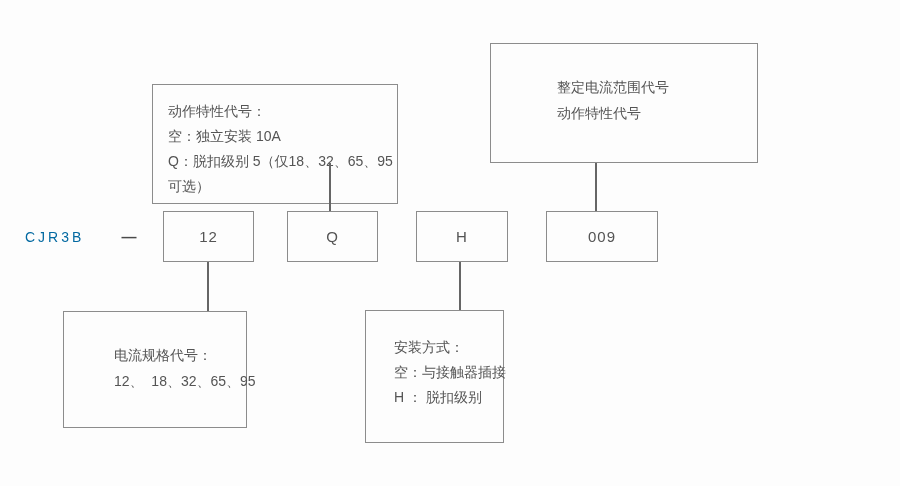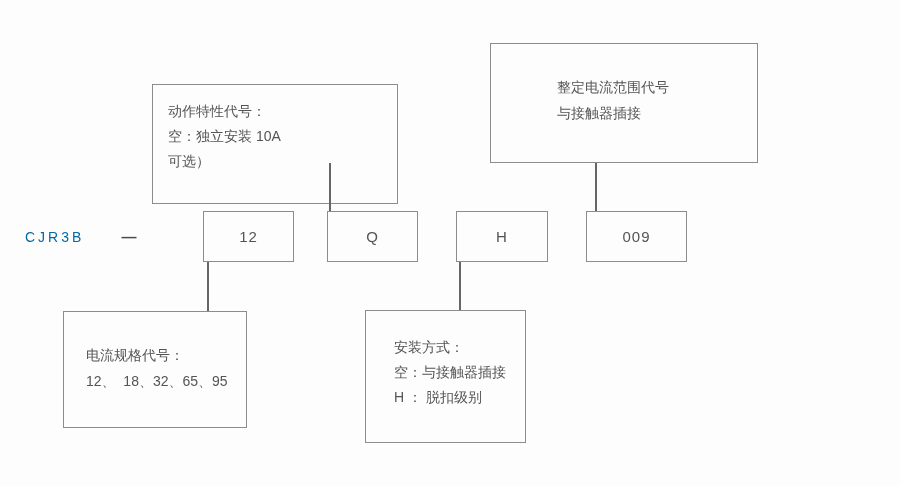"与接触器插接" div.ln { text: 与接触器插接 -> 动作特性代号 }
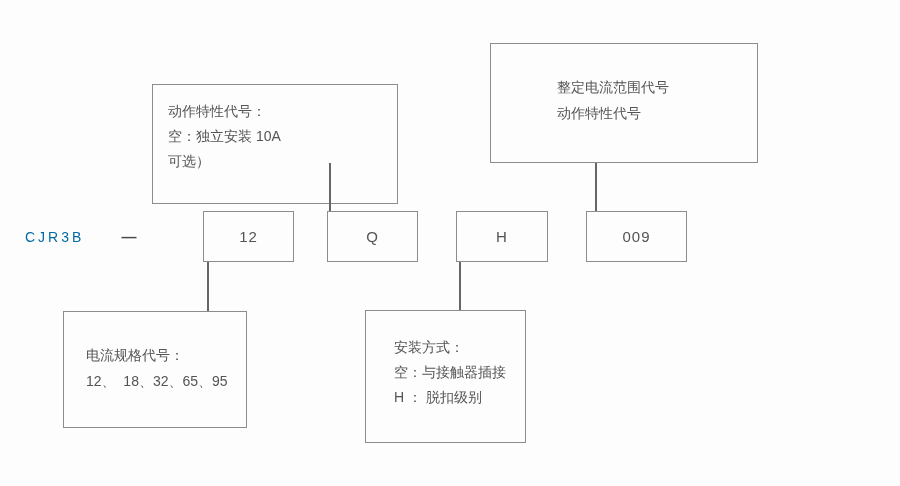"Q：脱扣级别 5（仅18、32、65、95" div.ln { html: none -> <div>Q：脱扣级别 5（仅18、32、65、95</div> }
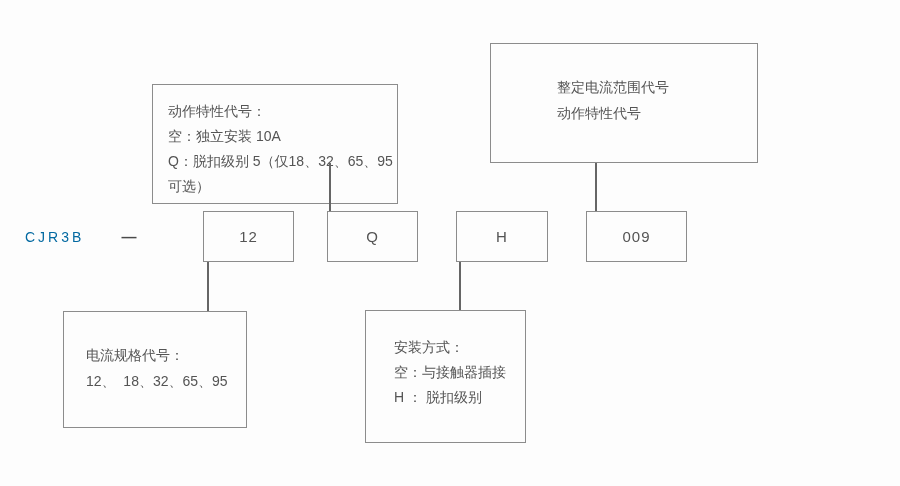"12" .code-box { margin-left: 40px -> none }
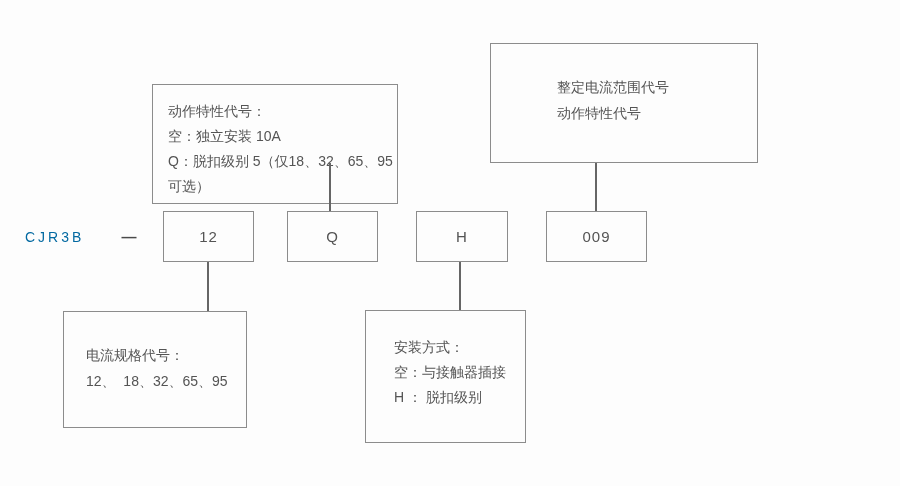"009" .code-current-range { width: 101px -> 112px }
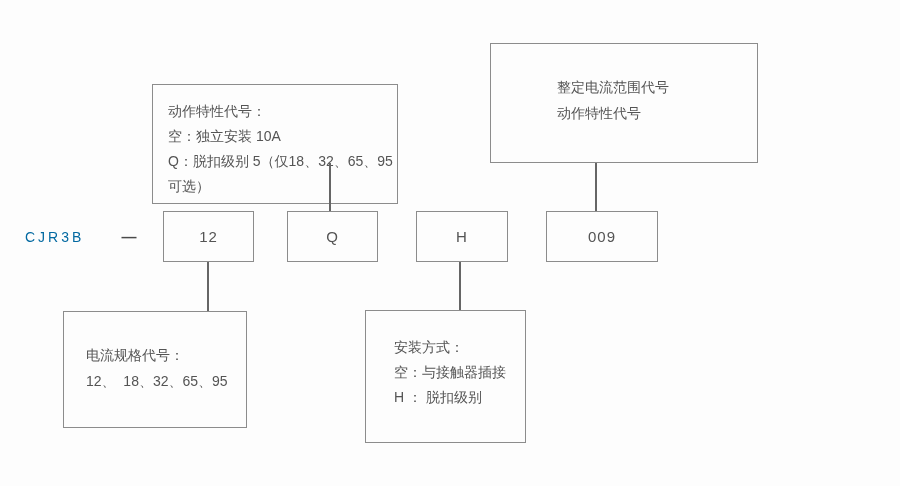"电流规格代号：" .callout-current-spec .ln { margin-left: none -> 28px }
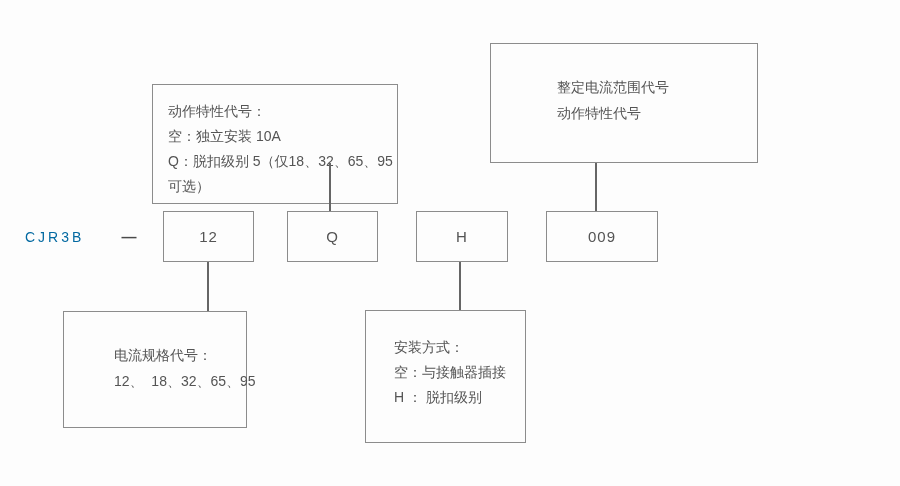"安装方式：" .callout-mounting { width: 161px -> 139px }
